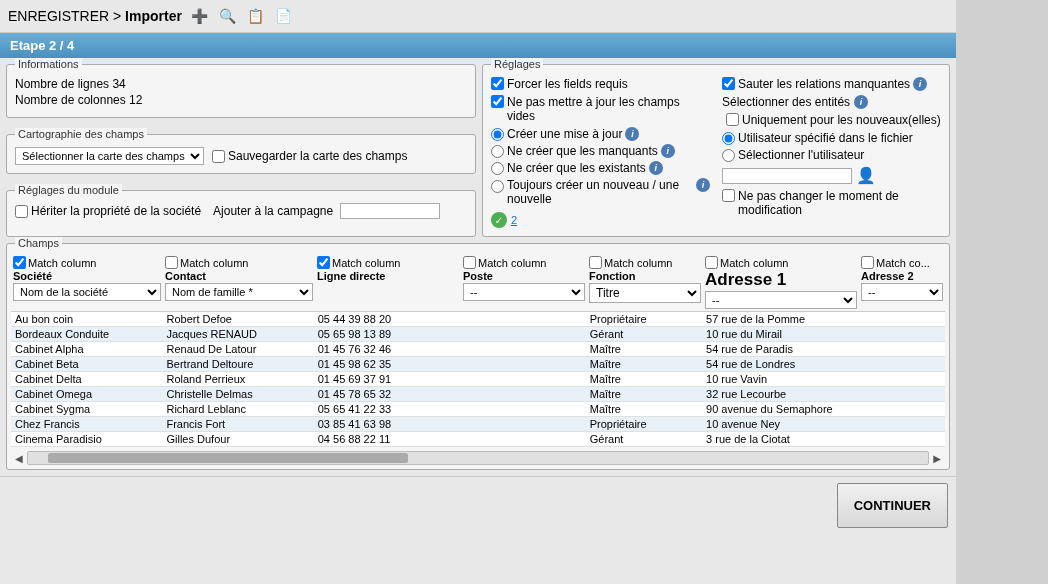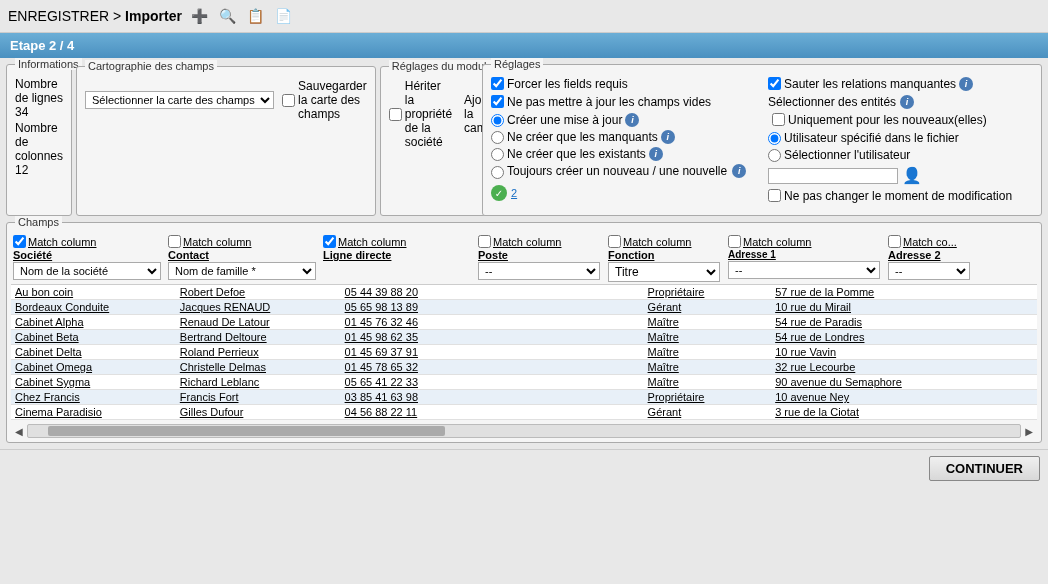"ENREGISTRER > Importer" .main-container { width: 1048px -> 956px }
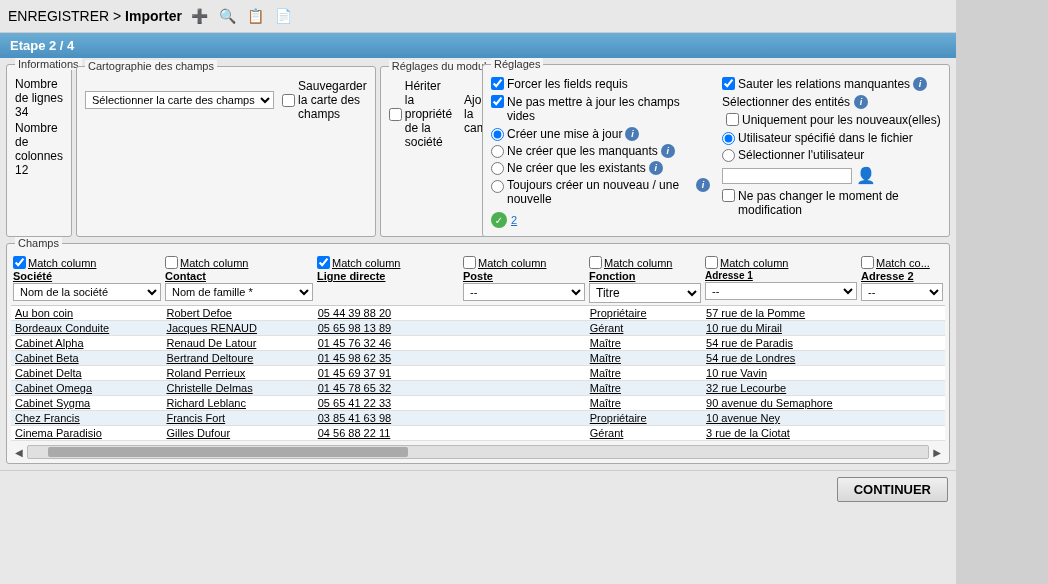"Informations" div { flex-direction: none -> column; gap: 4px -> 14px }
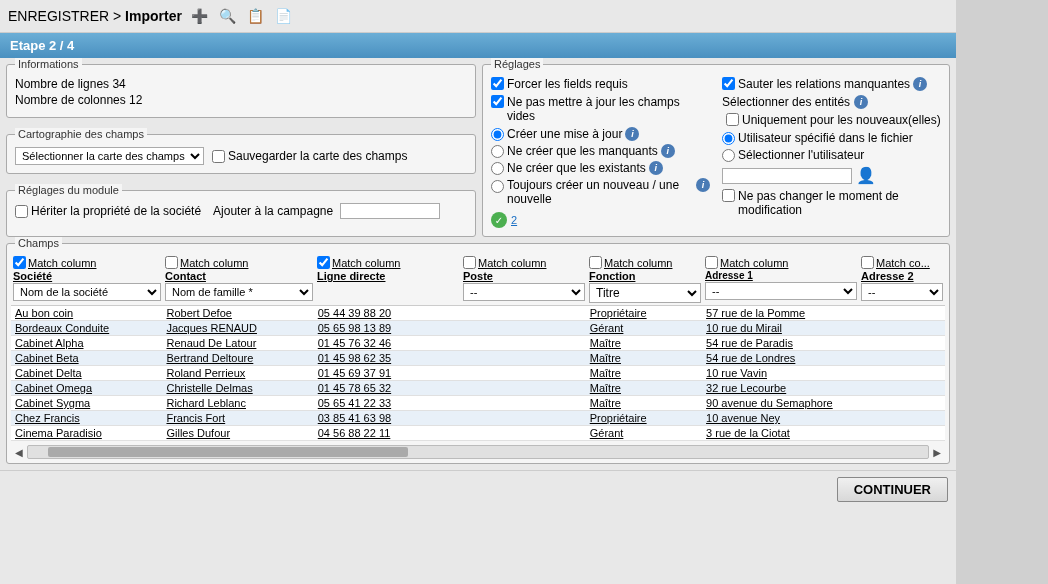"Match column" .table-container { text-decoration: underline -> none }
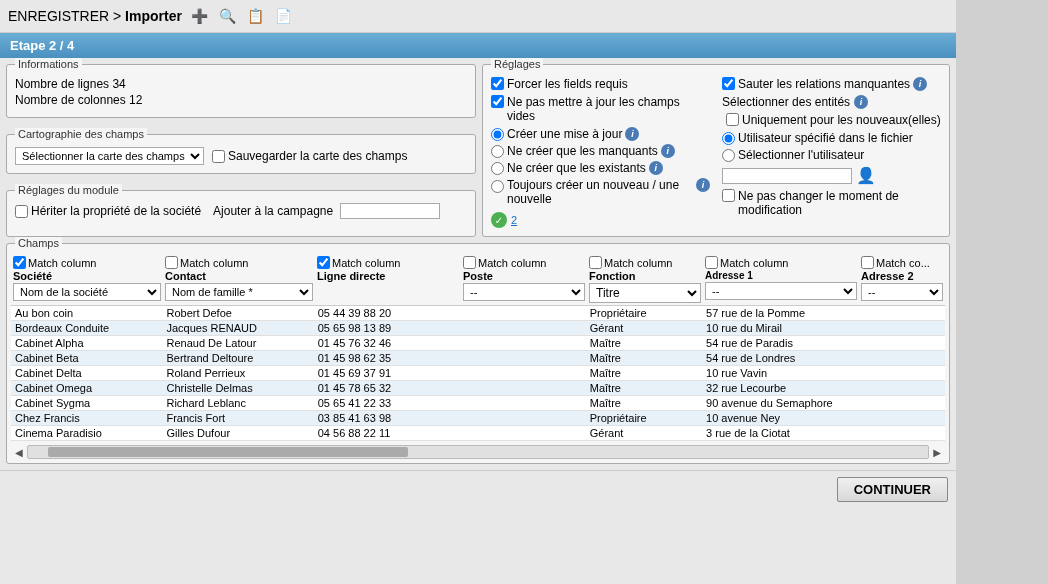"Adresse 1" div { font-size: 10px -> 17px }
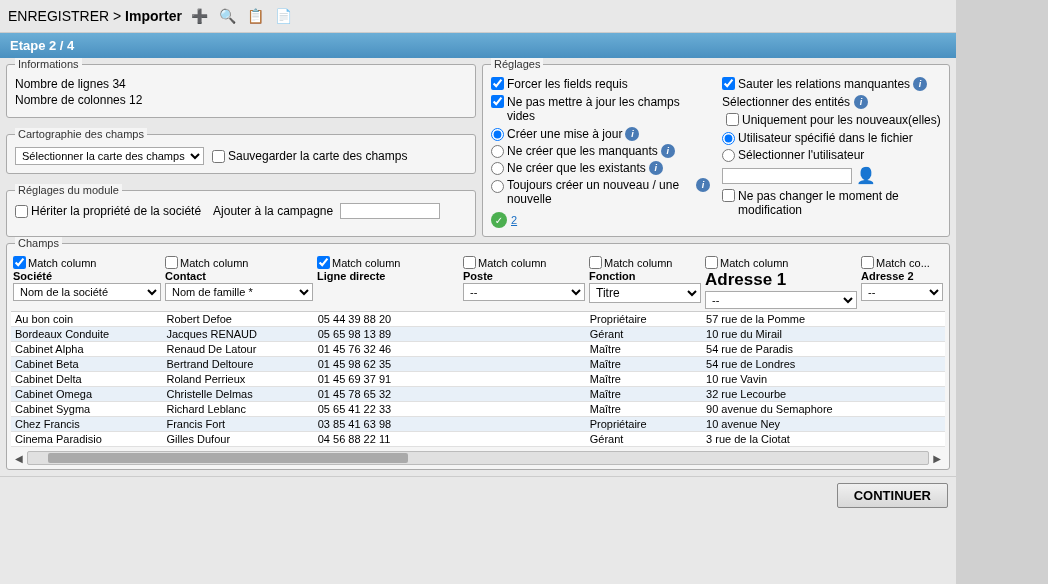"CONTINUER" .continuer-btn { padding: 4px 16px -> 14px 16px }
